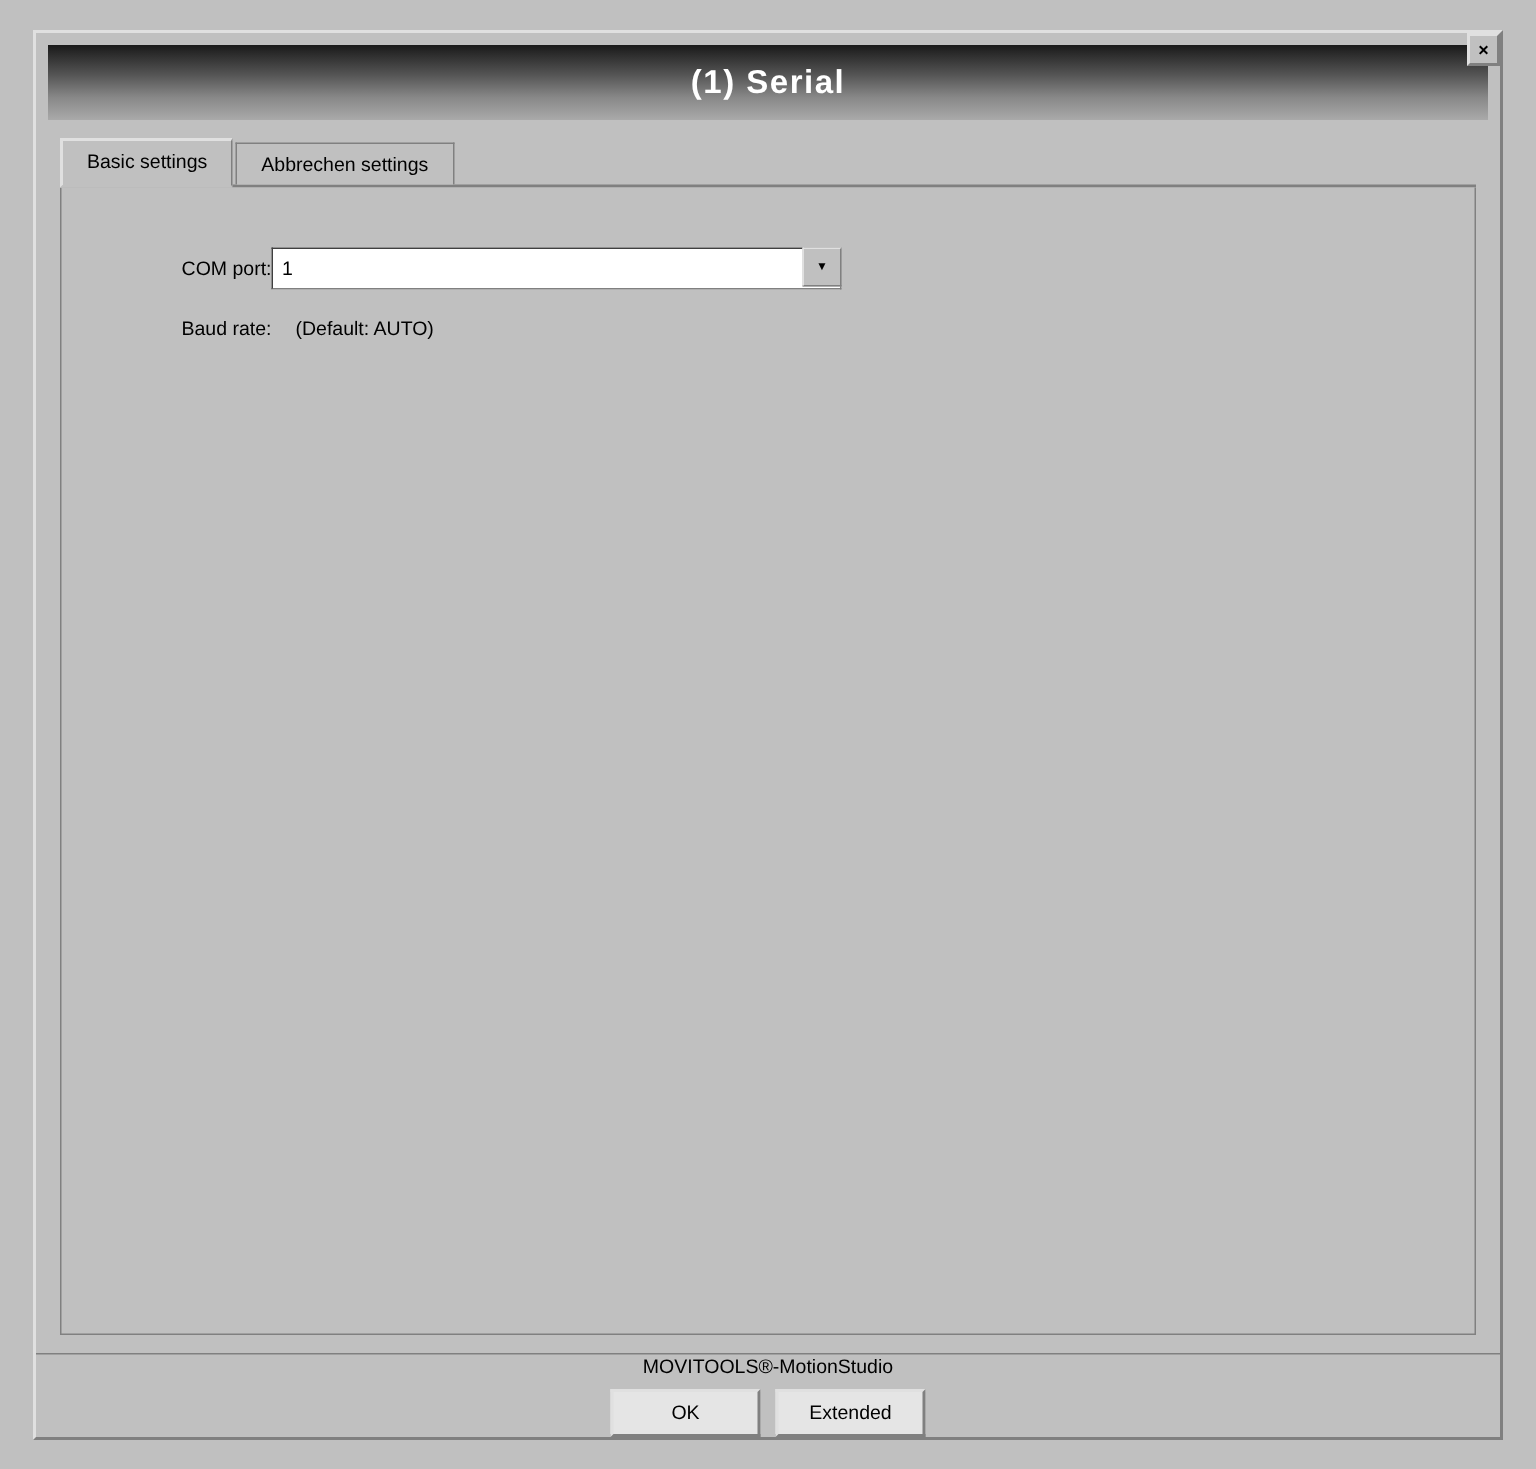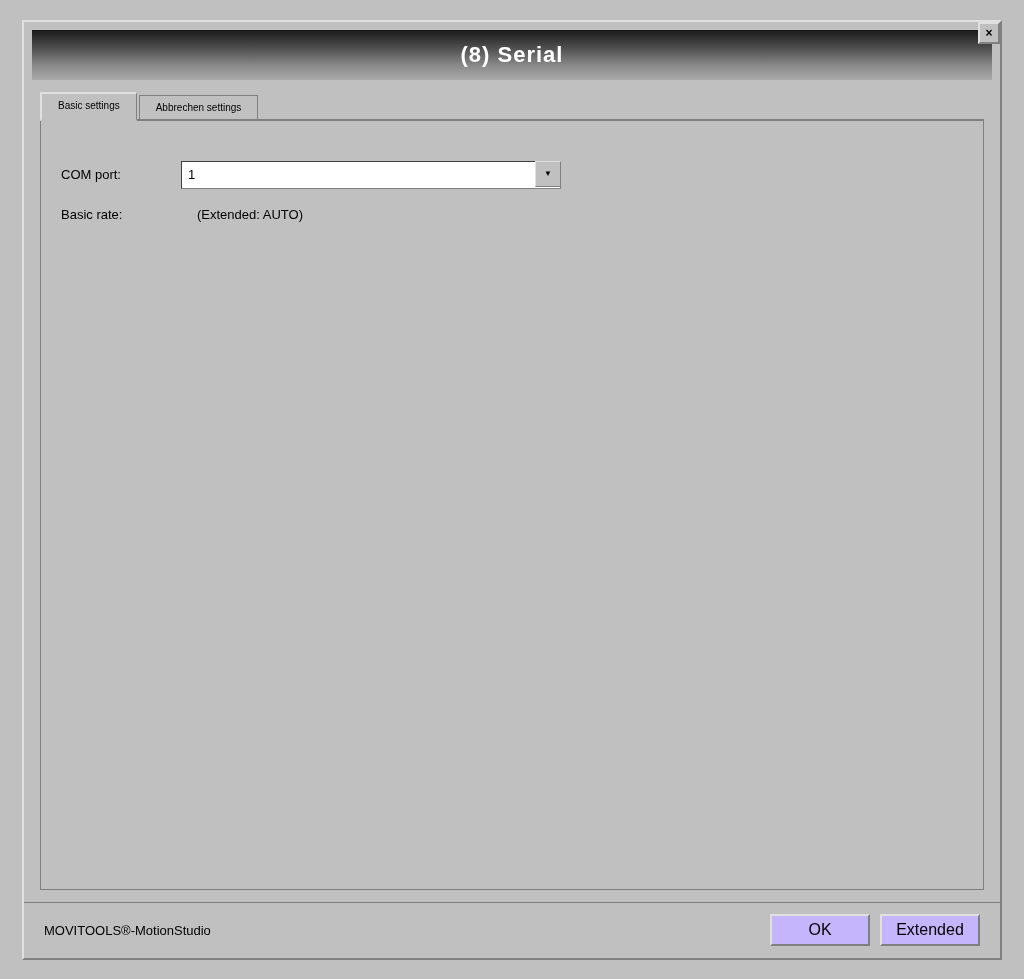"(8) Serial" span.title-bar-text { text: 8 -> 1 }
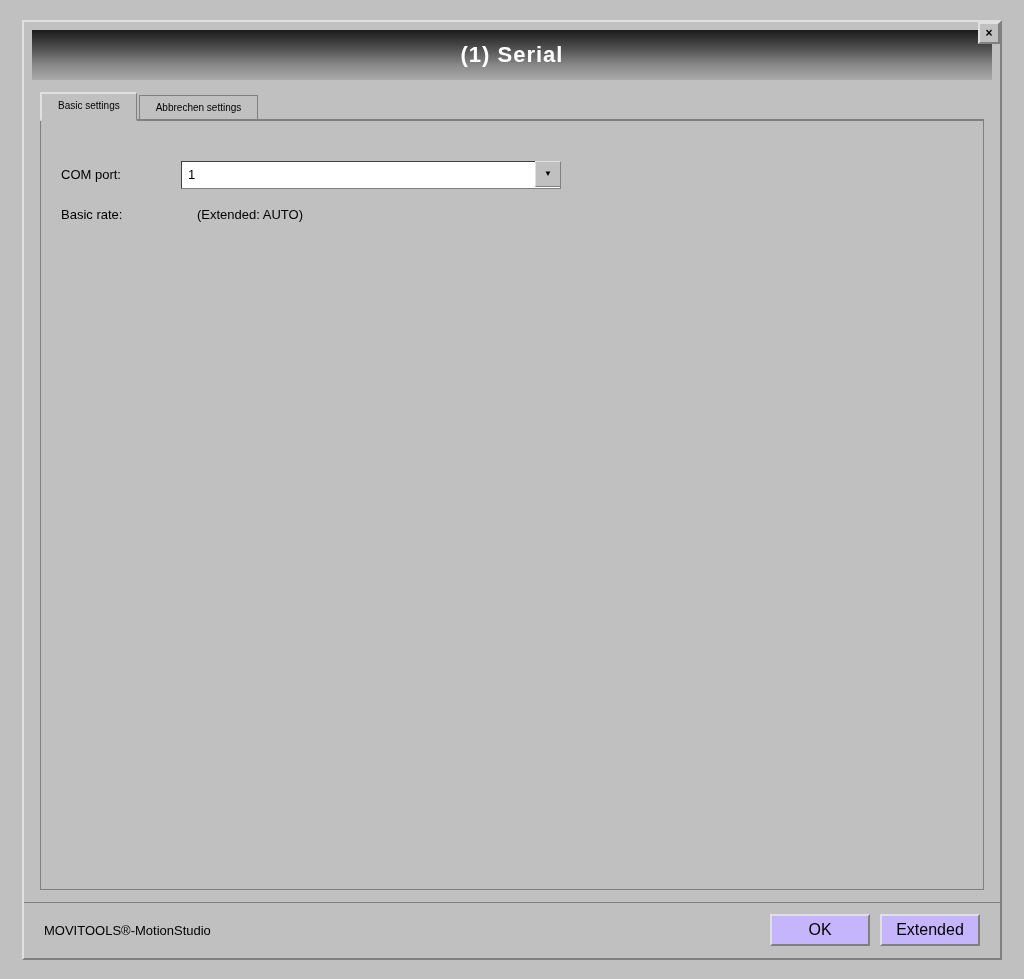"Basic settings" .tab { font-size: 10px -> 13px }
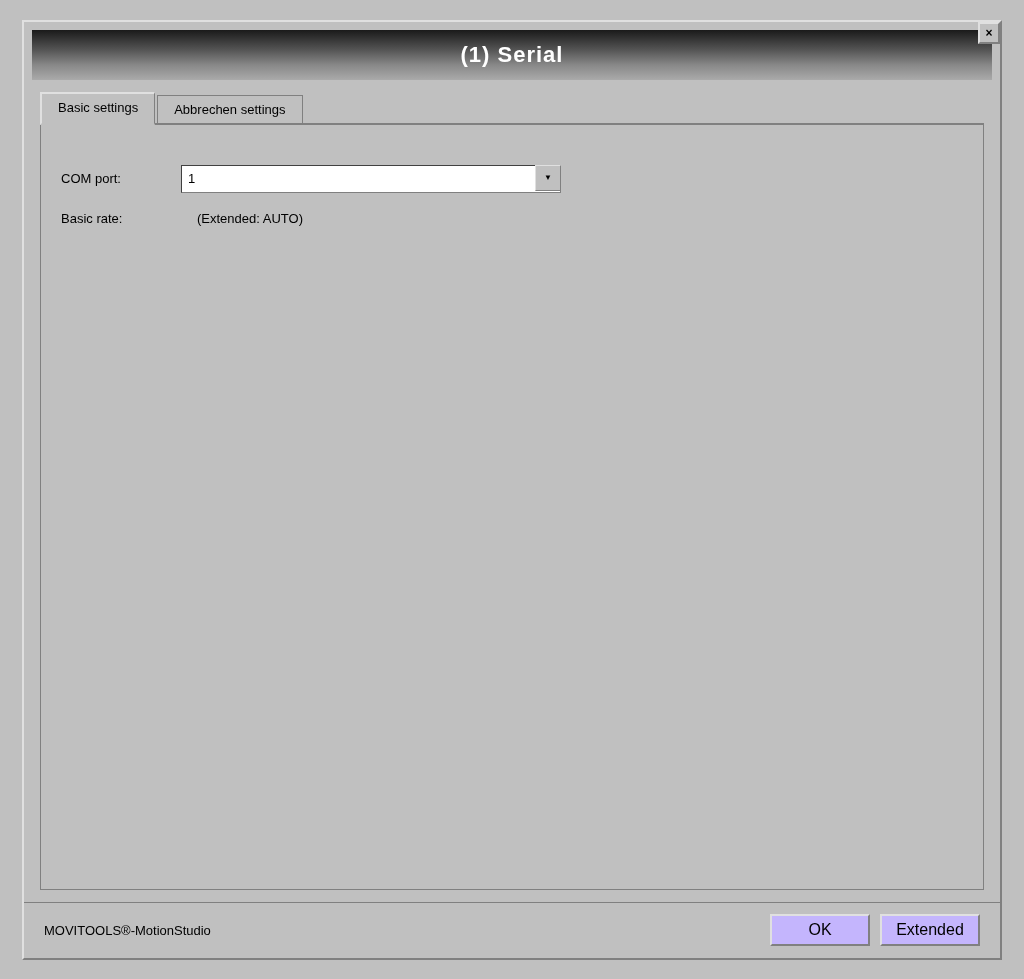"COM port:" .form-label { text-align: none -> right }
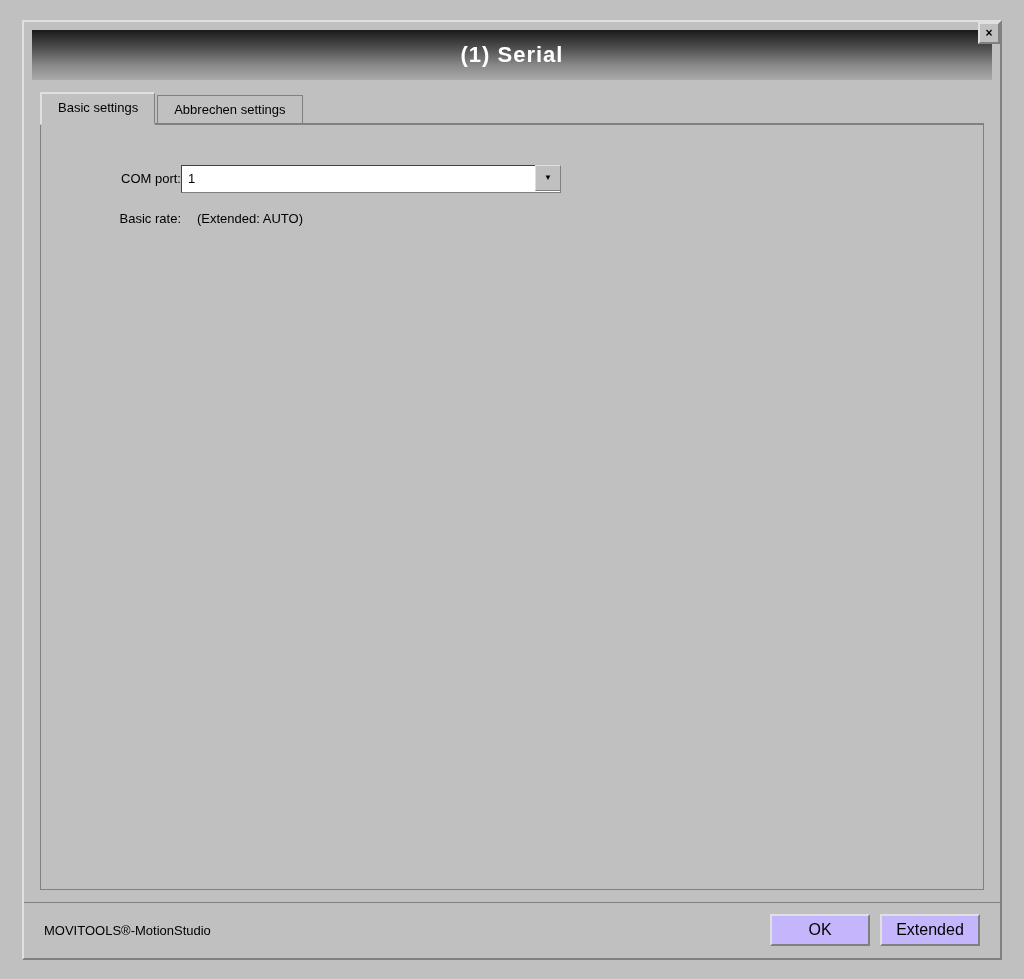"Basic rate:" label.form-label { text: Basic -> Baud }
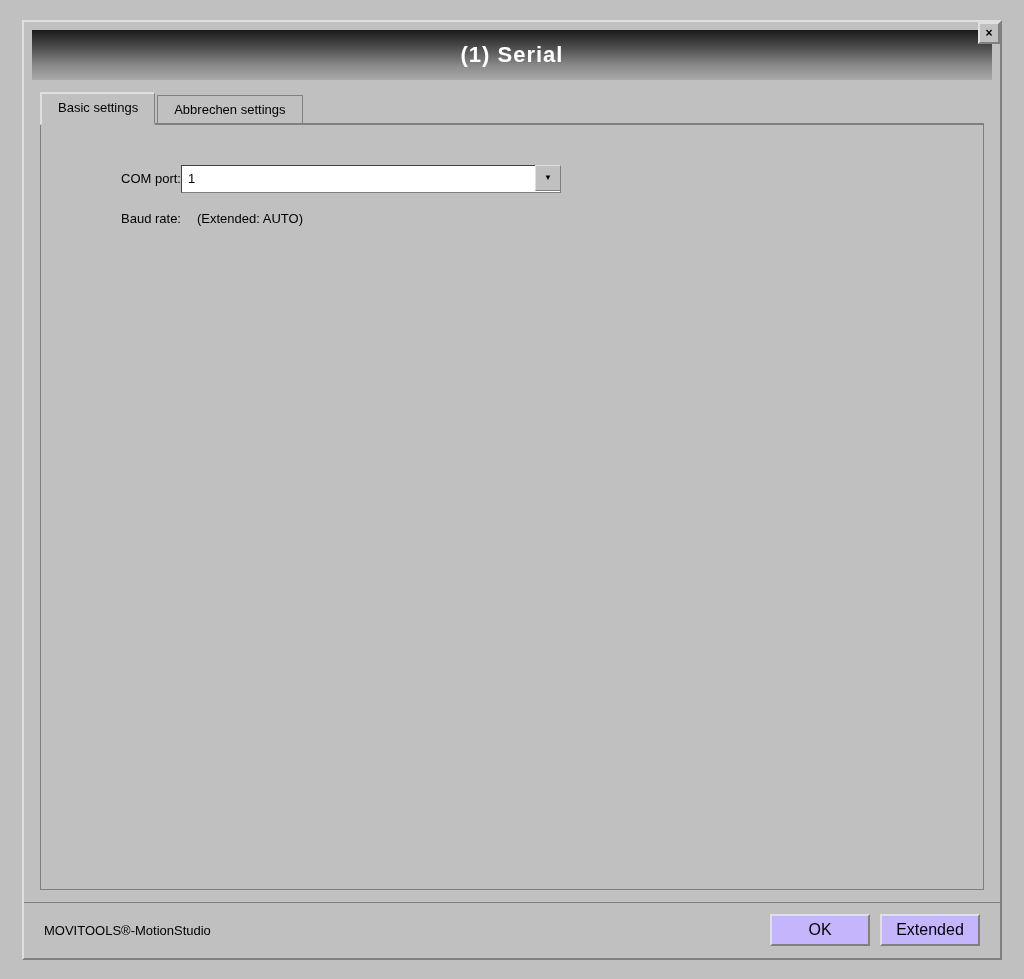"(Extended: AUTO)" span.default-hint { text: Extended -> Default }
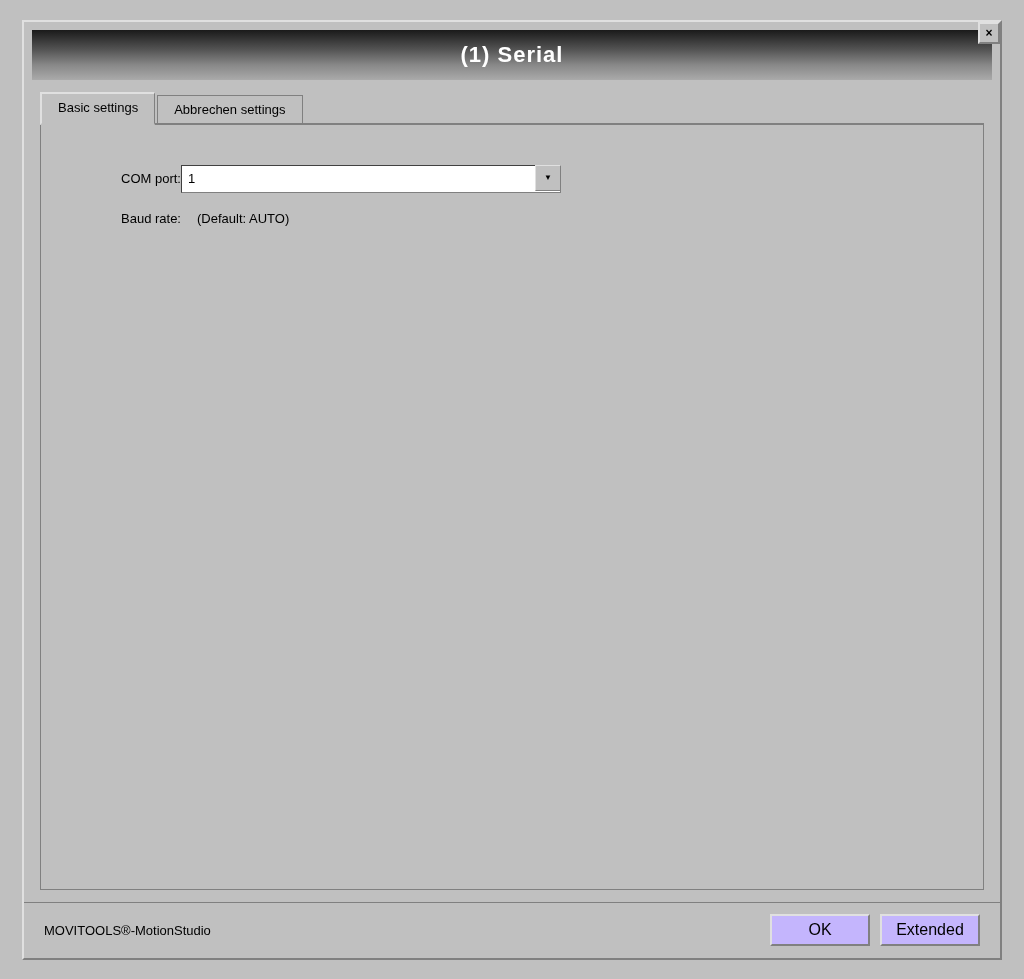"MOVITOOLS®-MotionStudio" .bottom-bar { flex-direction: none -> column }
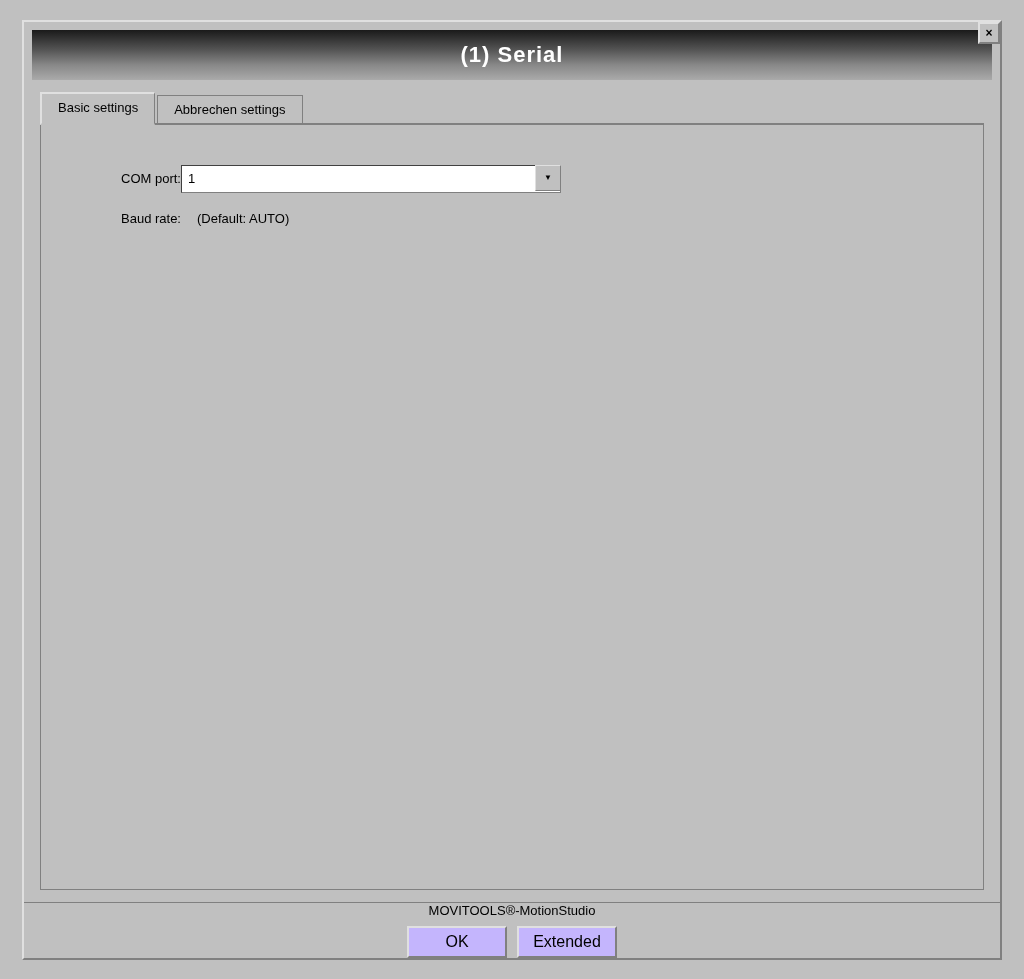"OK" .btn { background: #c4b5fd -> #e5e5e5; font-size: 16px -> 13px }
